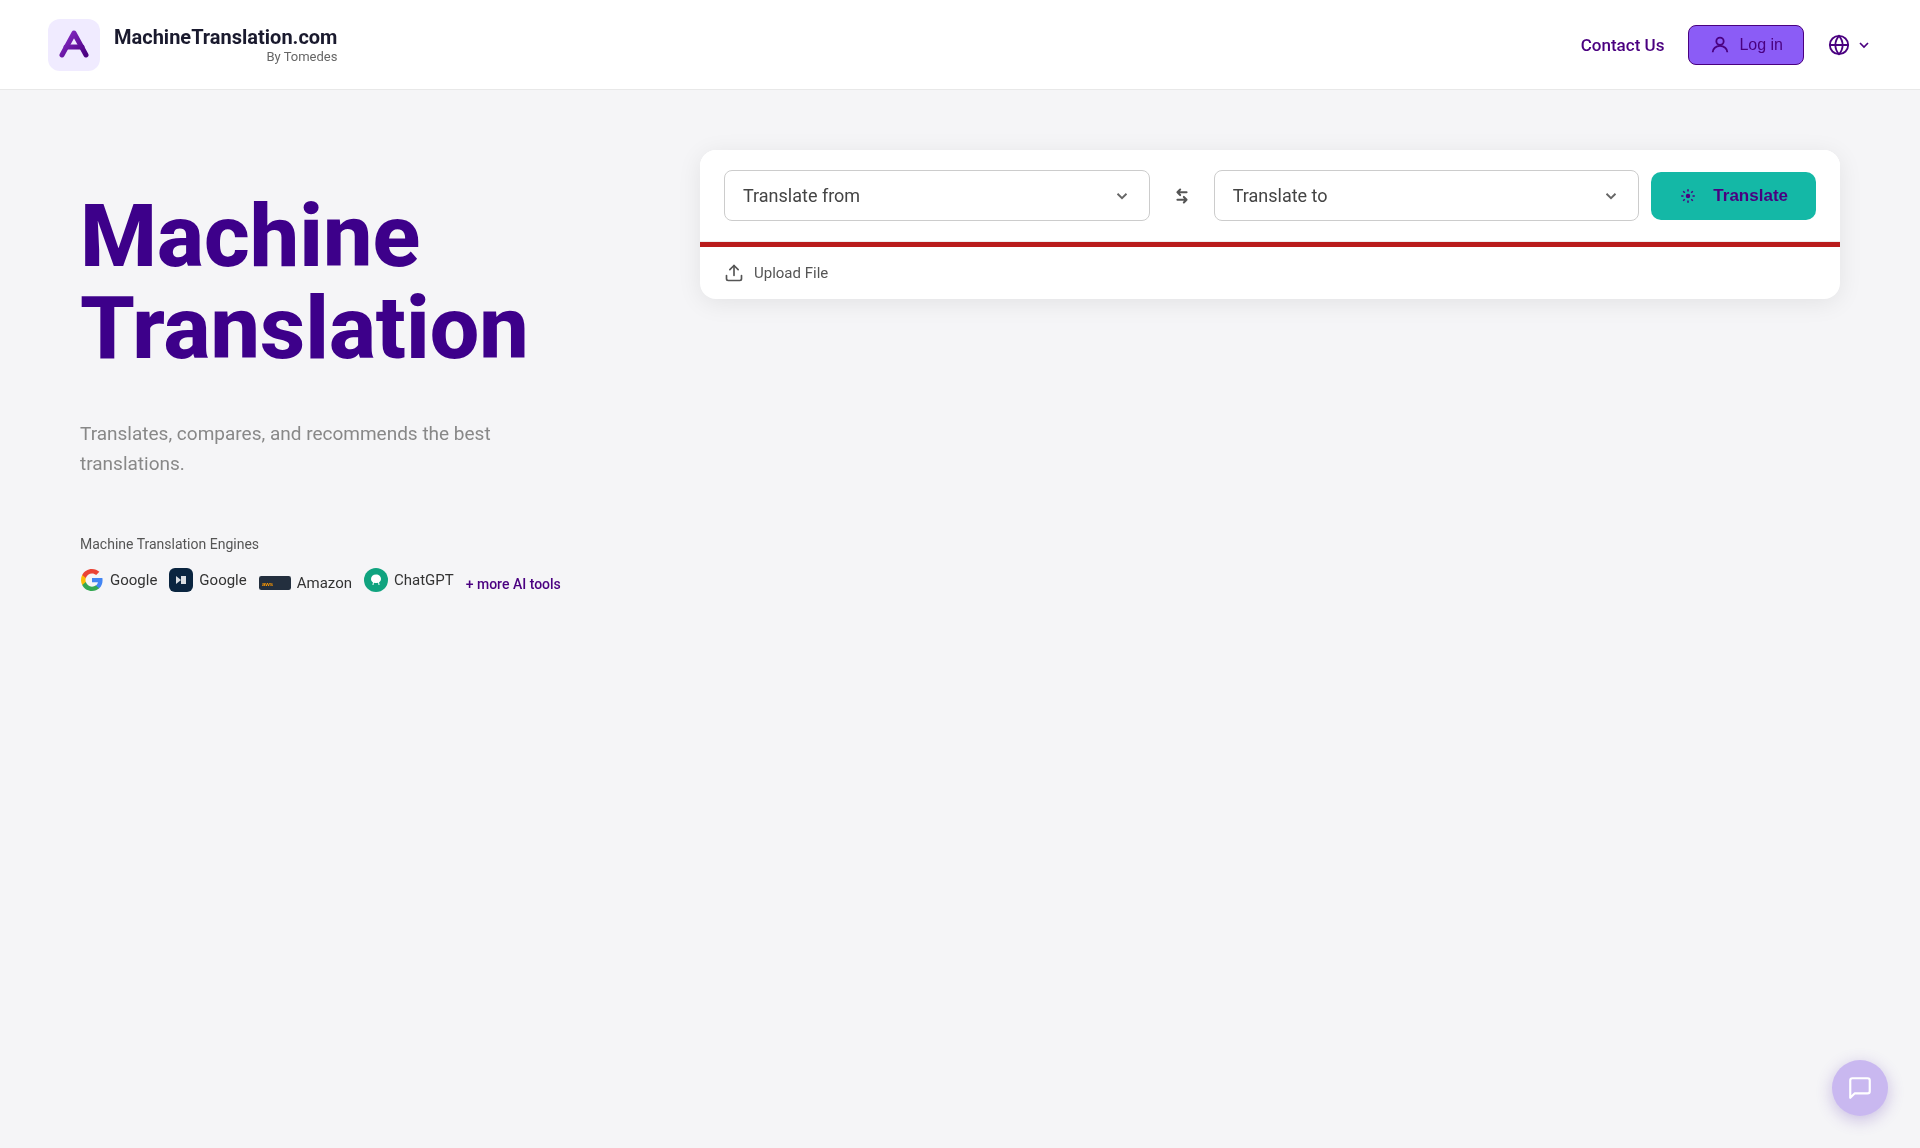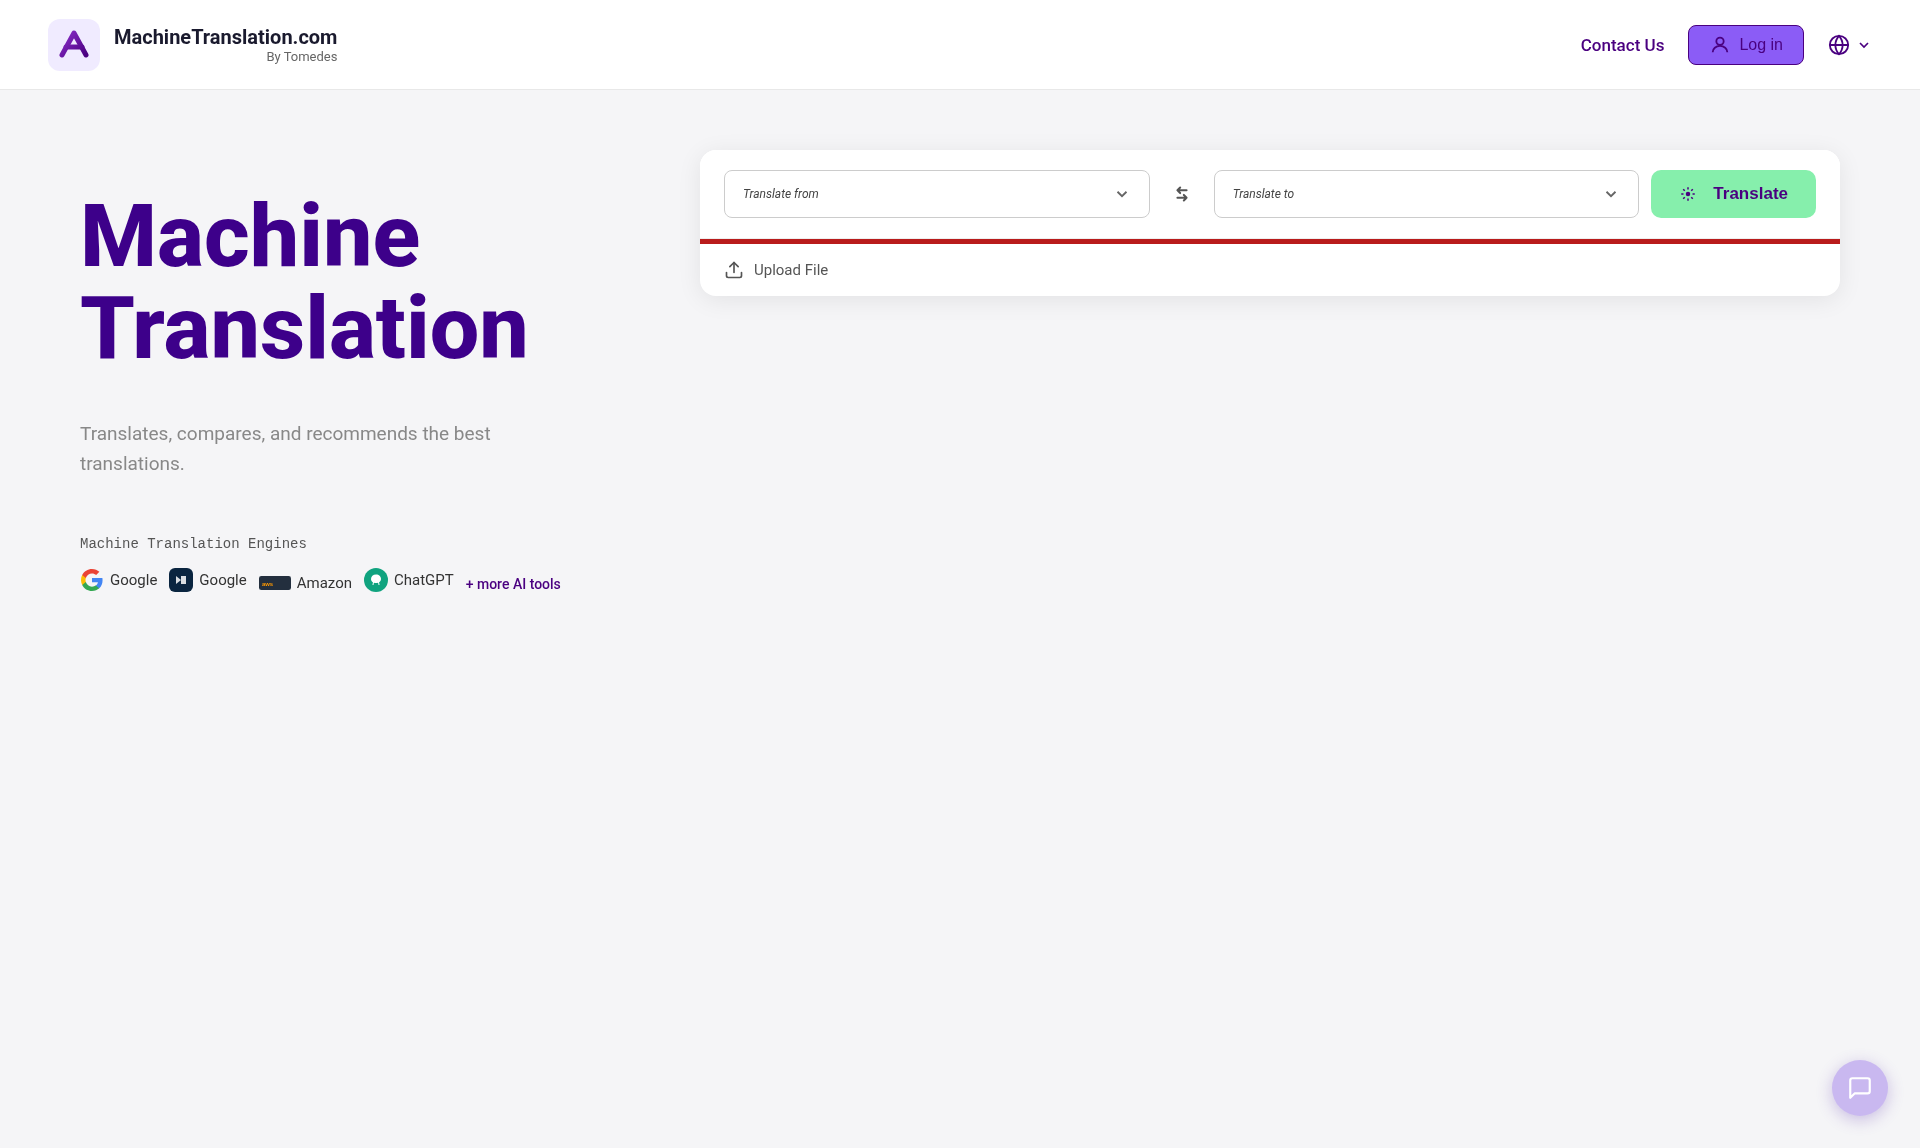"Translate from" .lang-dropdown-text { font-size: 12px -> 18px; font-style: italic -> none }
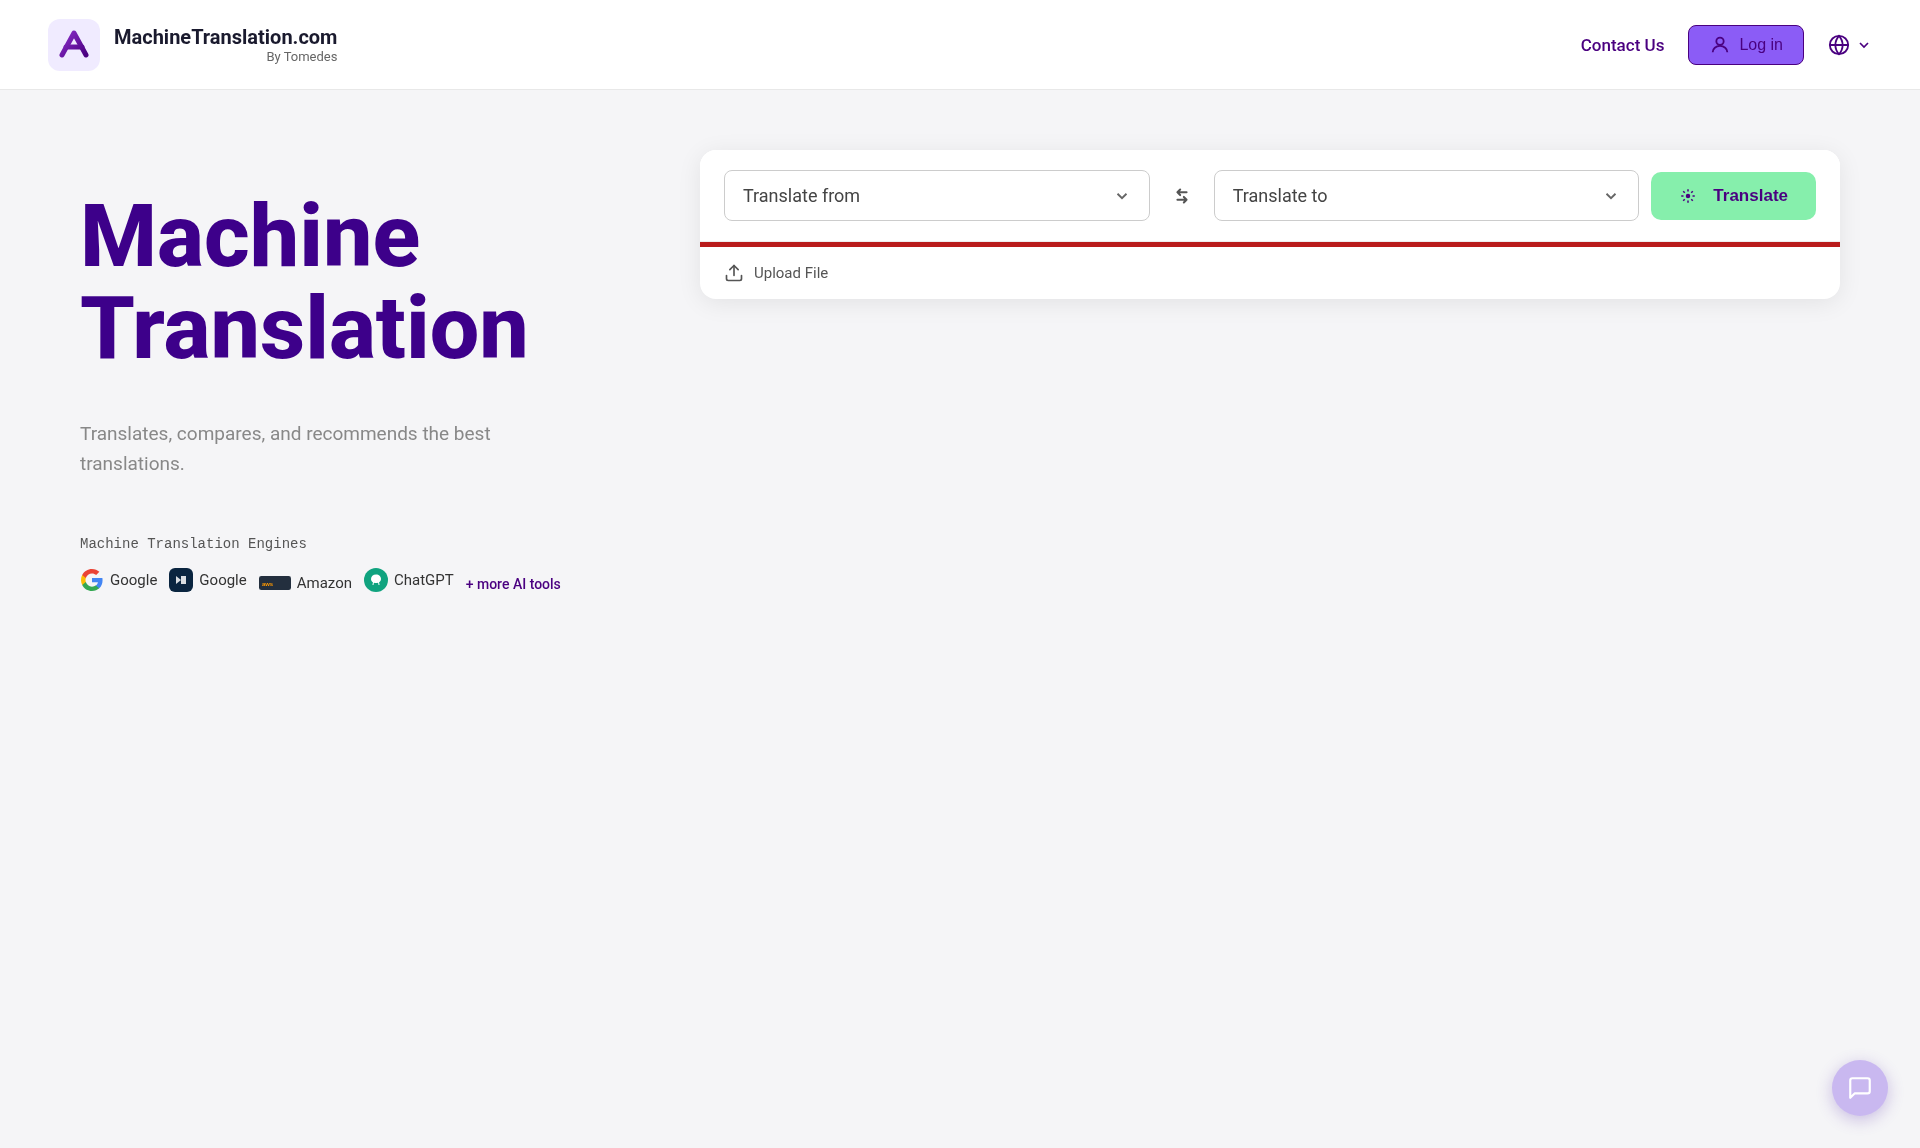"Translate" .translate-btn { background: #86efac -> #14b8a6 }
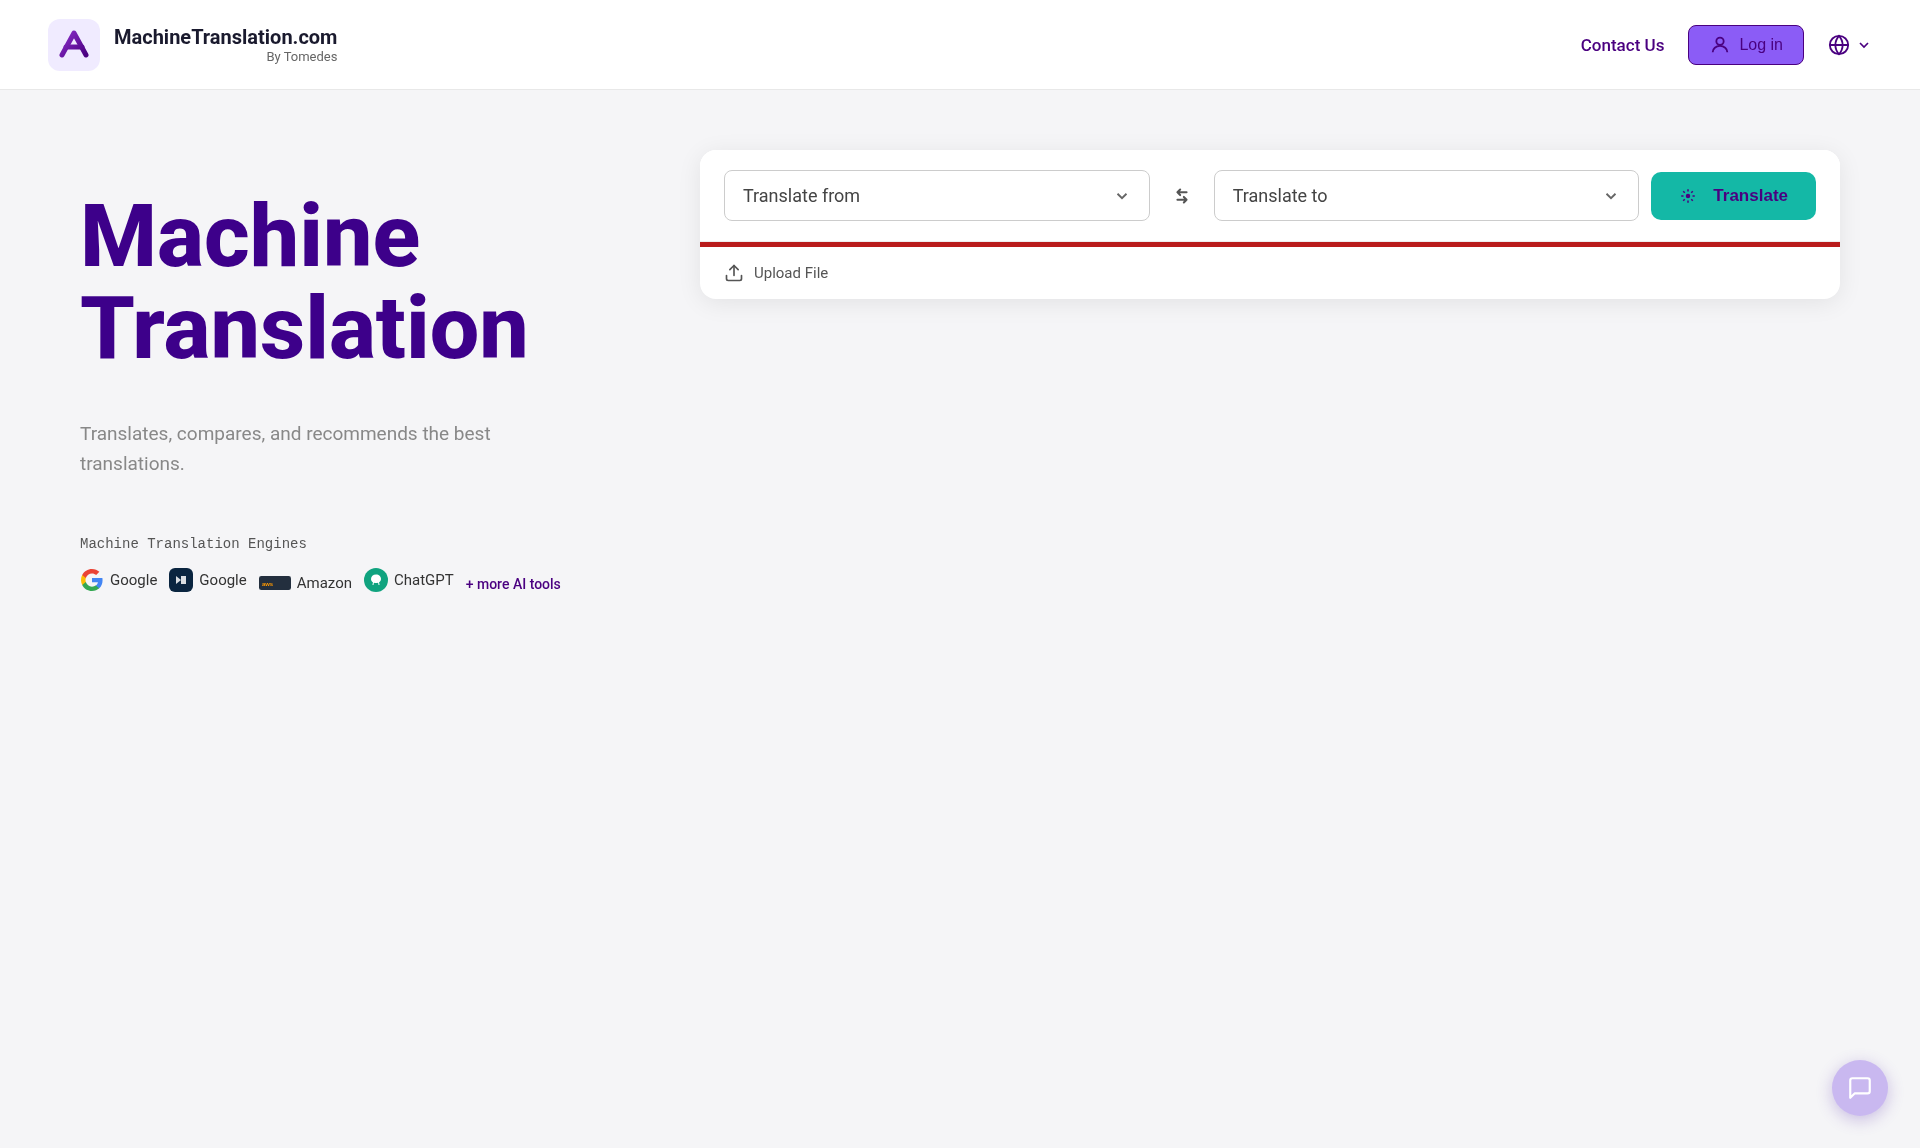"Machine Translation Engines" .engines-label { font-family: Liberation Mono, monospace -> none }
